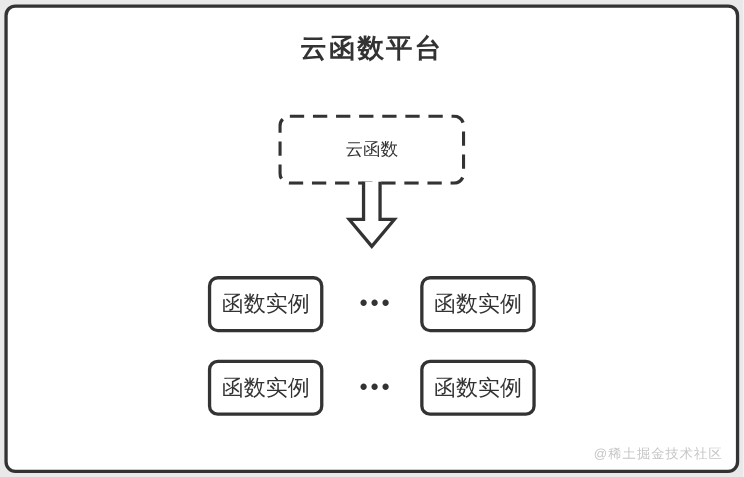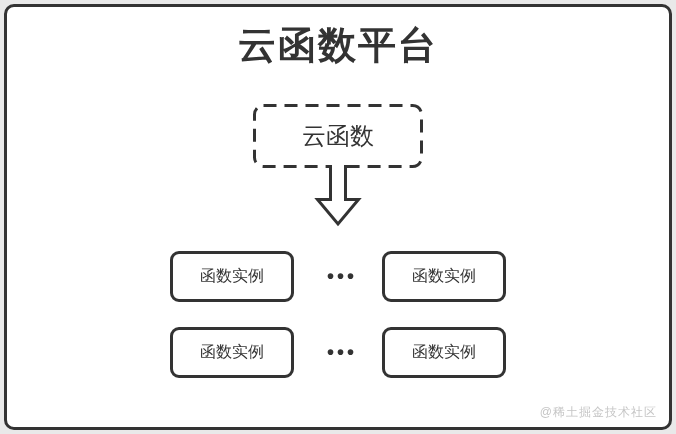"云函数平台" .title { font-size: 38px -> 24px }
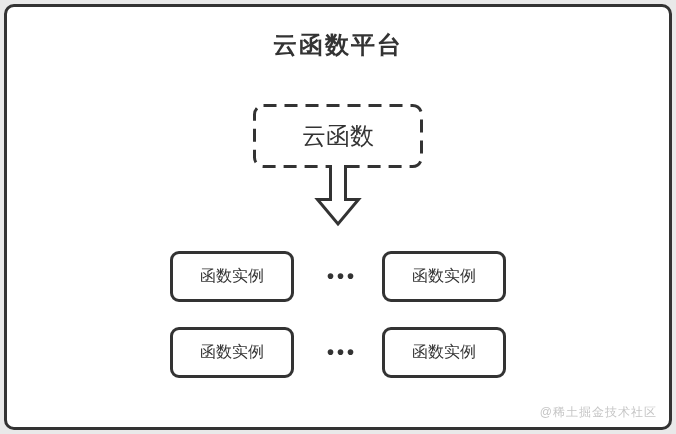"云函数" .cloud-box .cloud-label { font-size: 24px -> 16px }
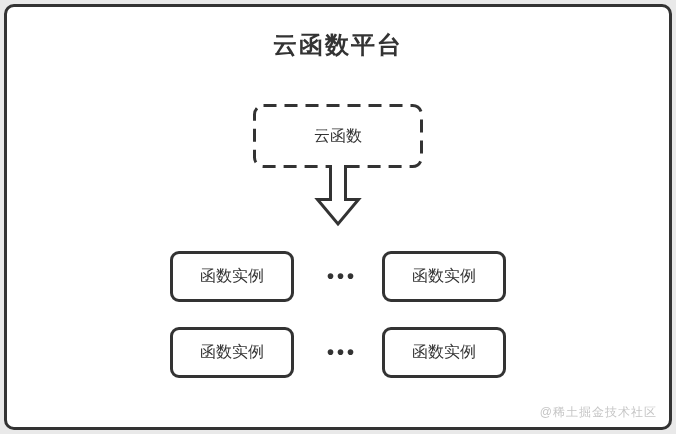"函数实例" .node { font-size: 16px -> 20px; width: 124px -> 105px }
